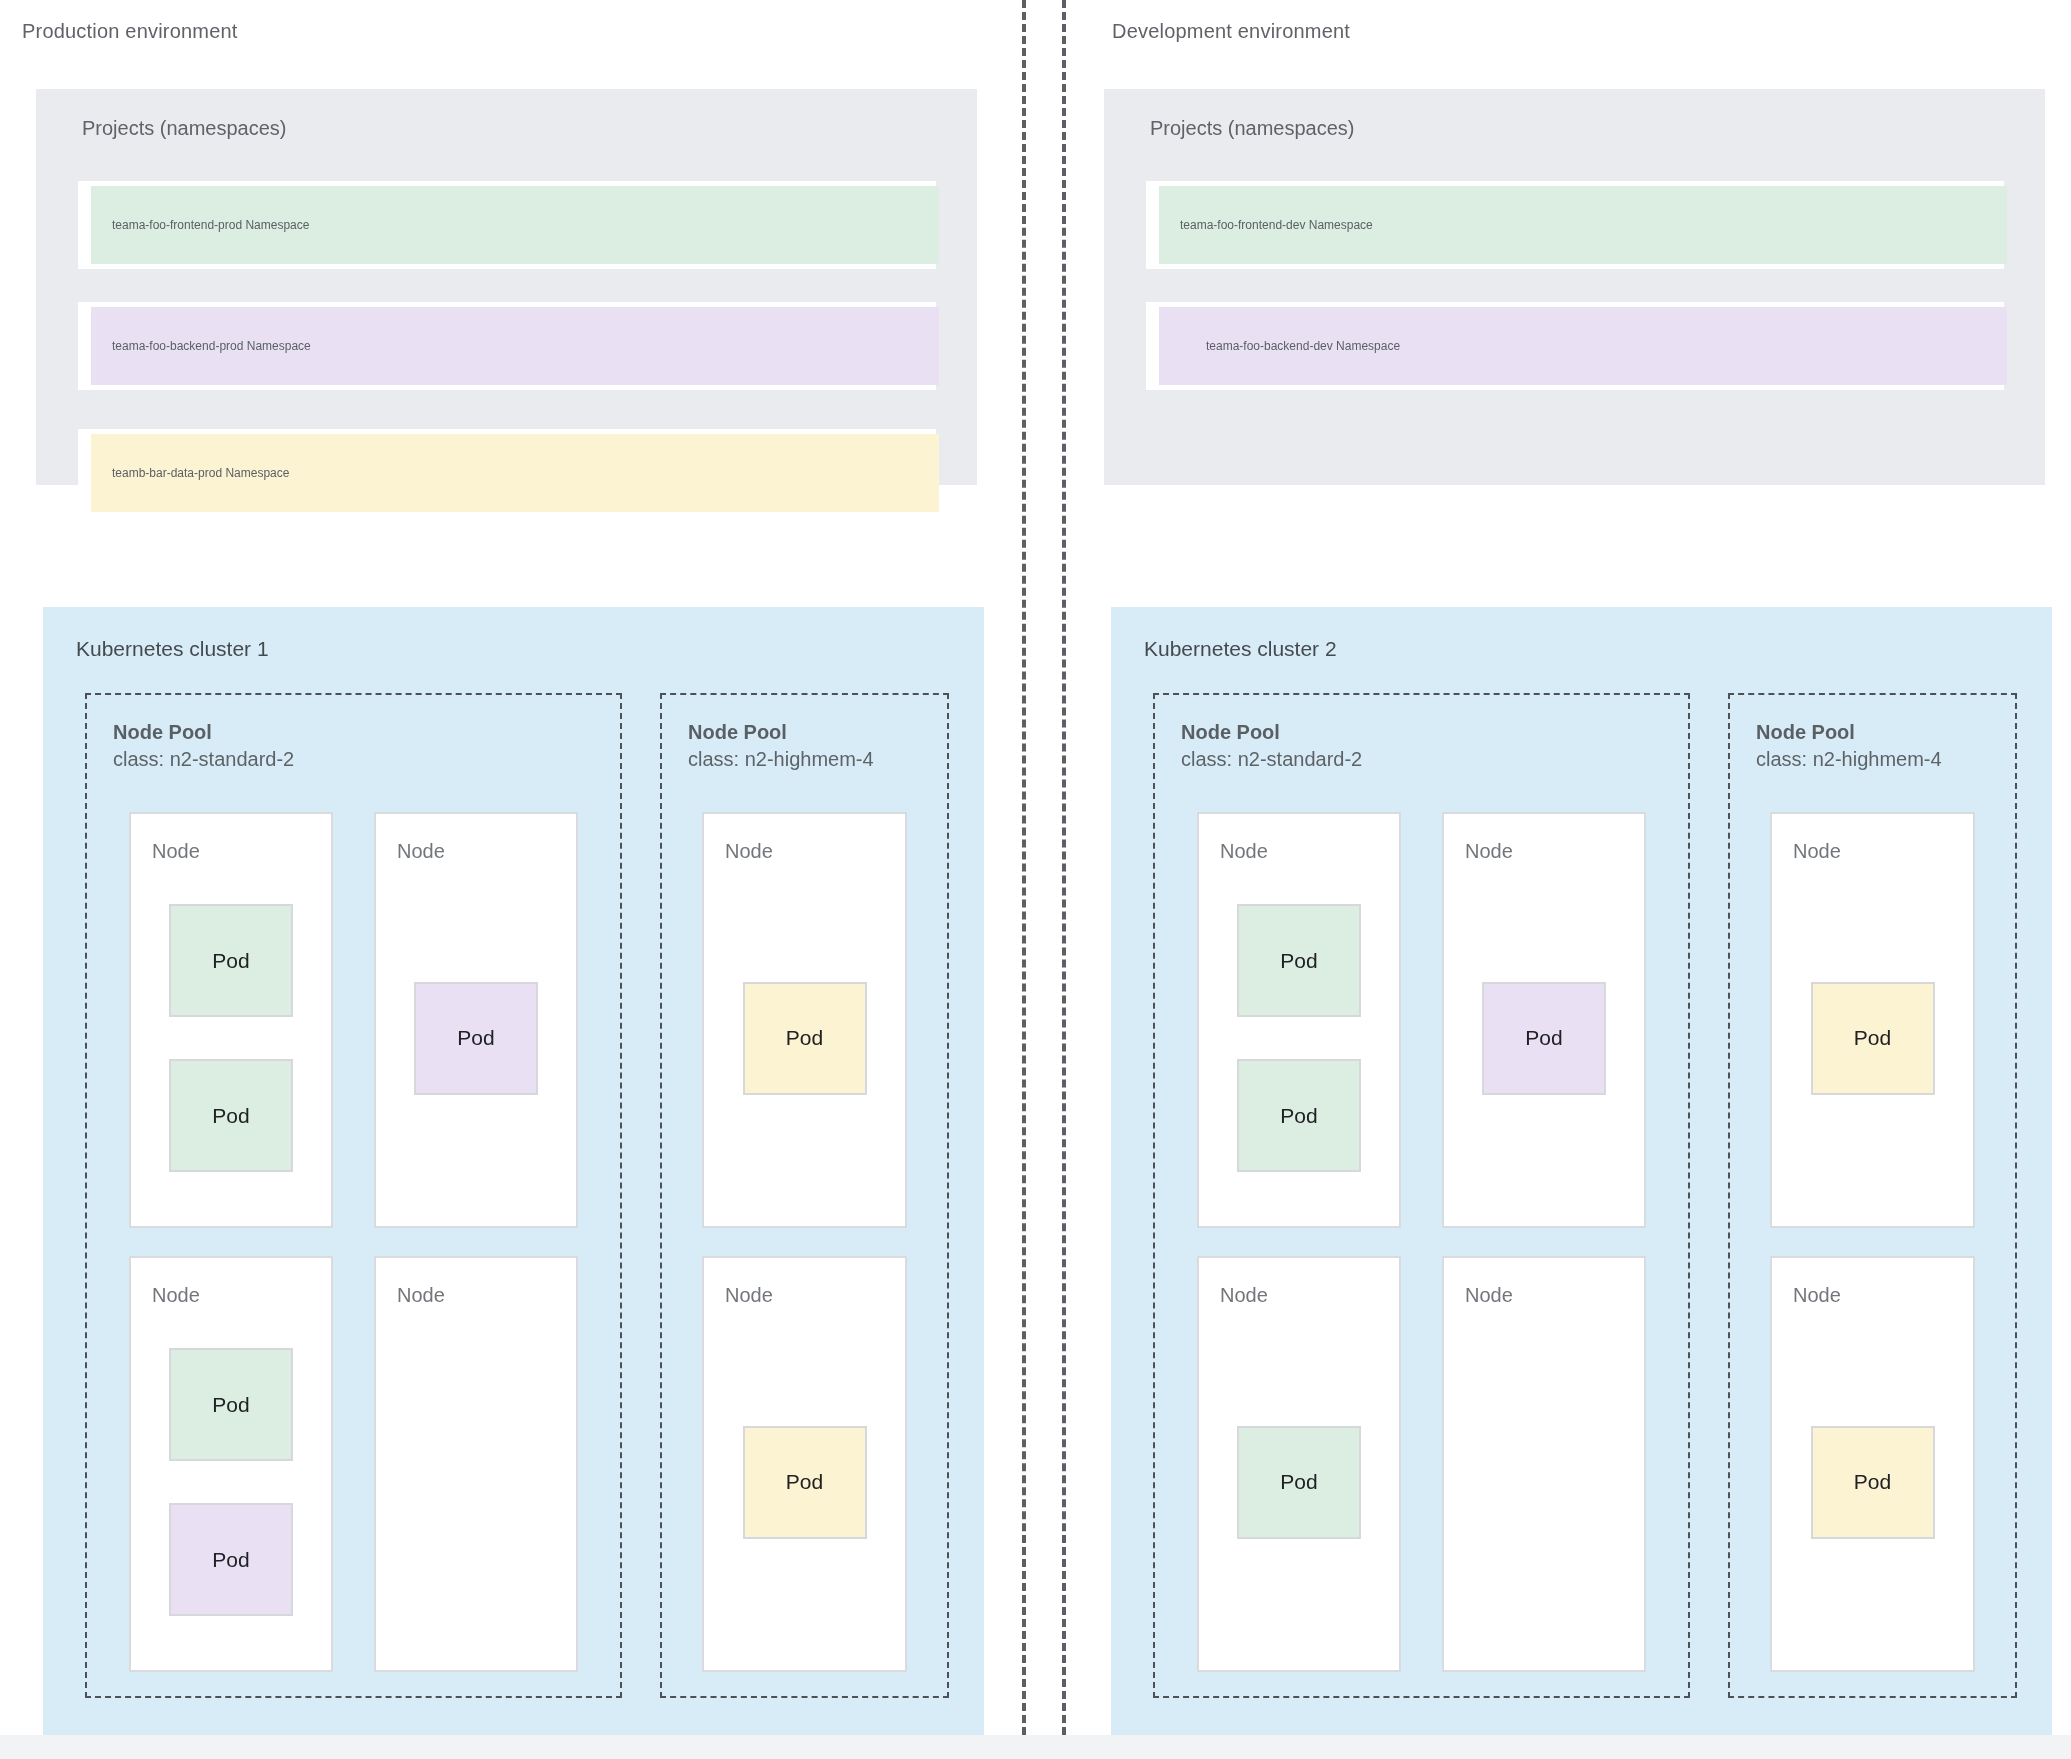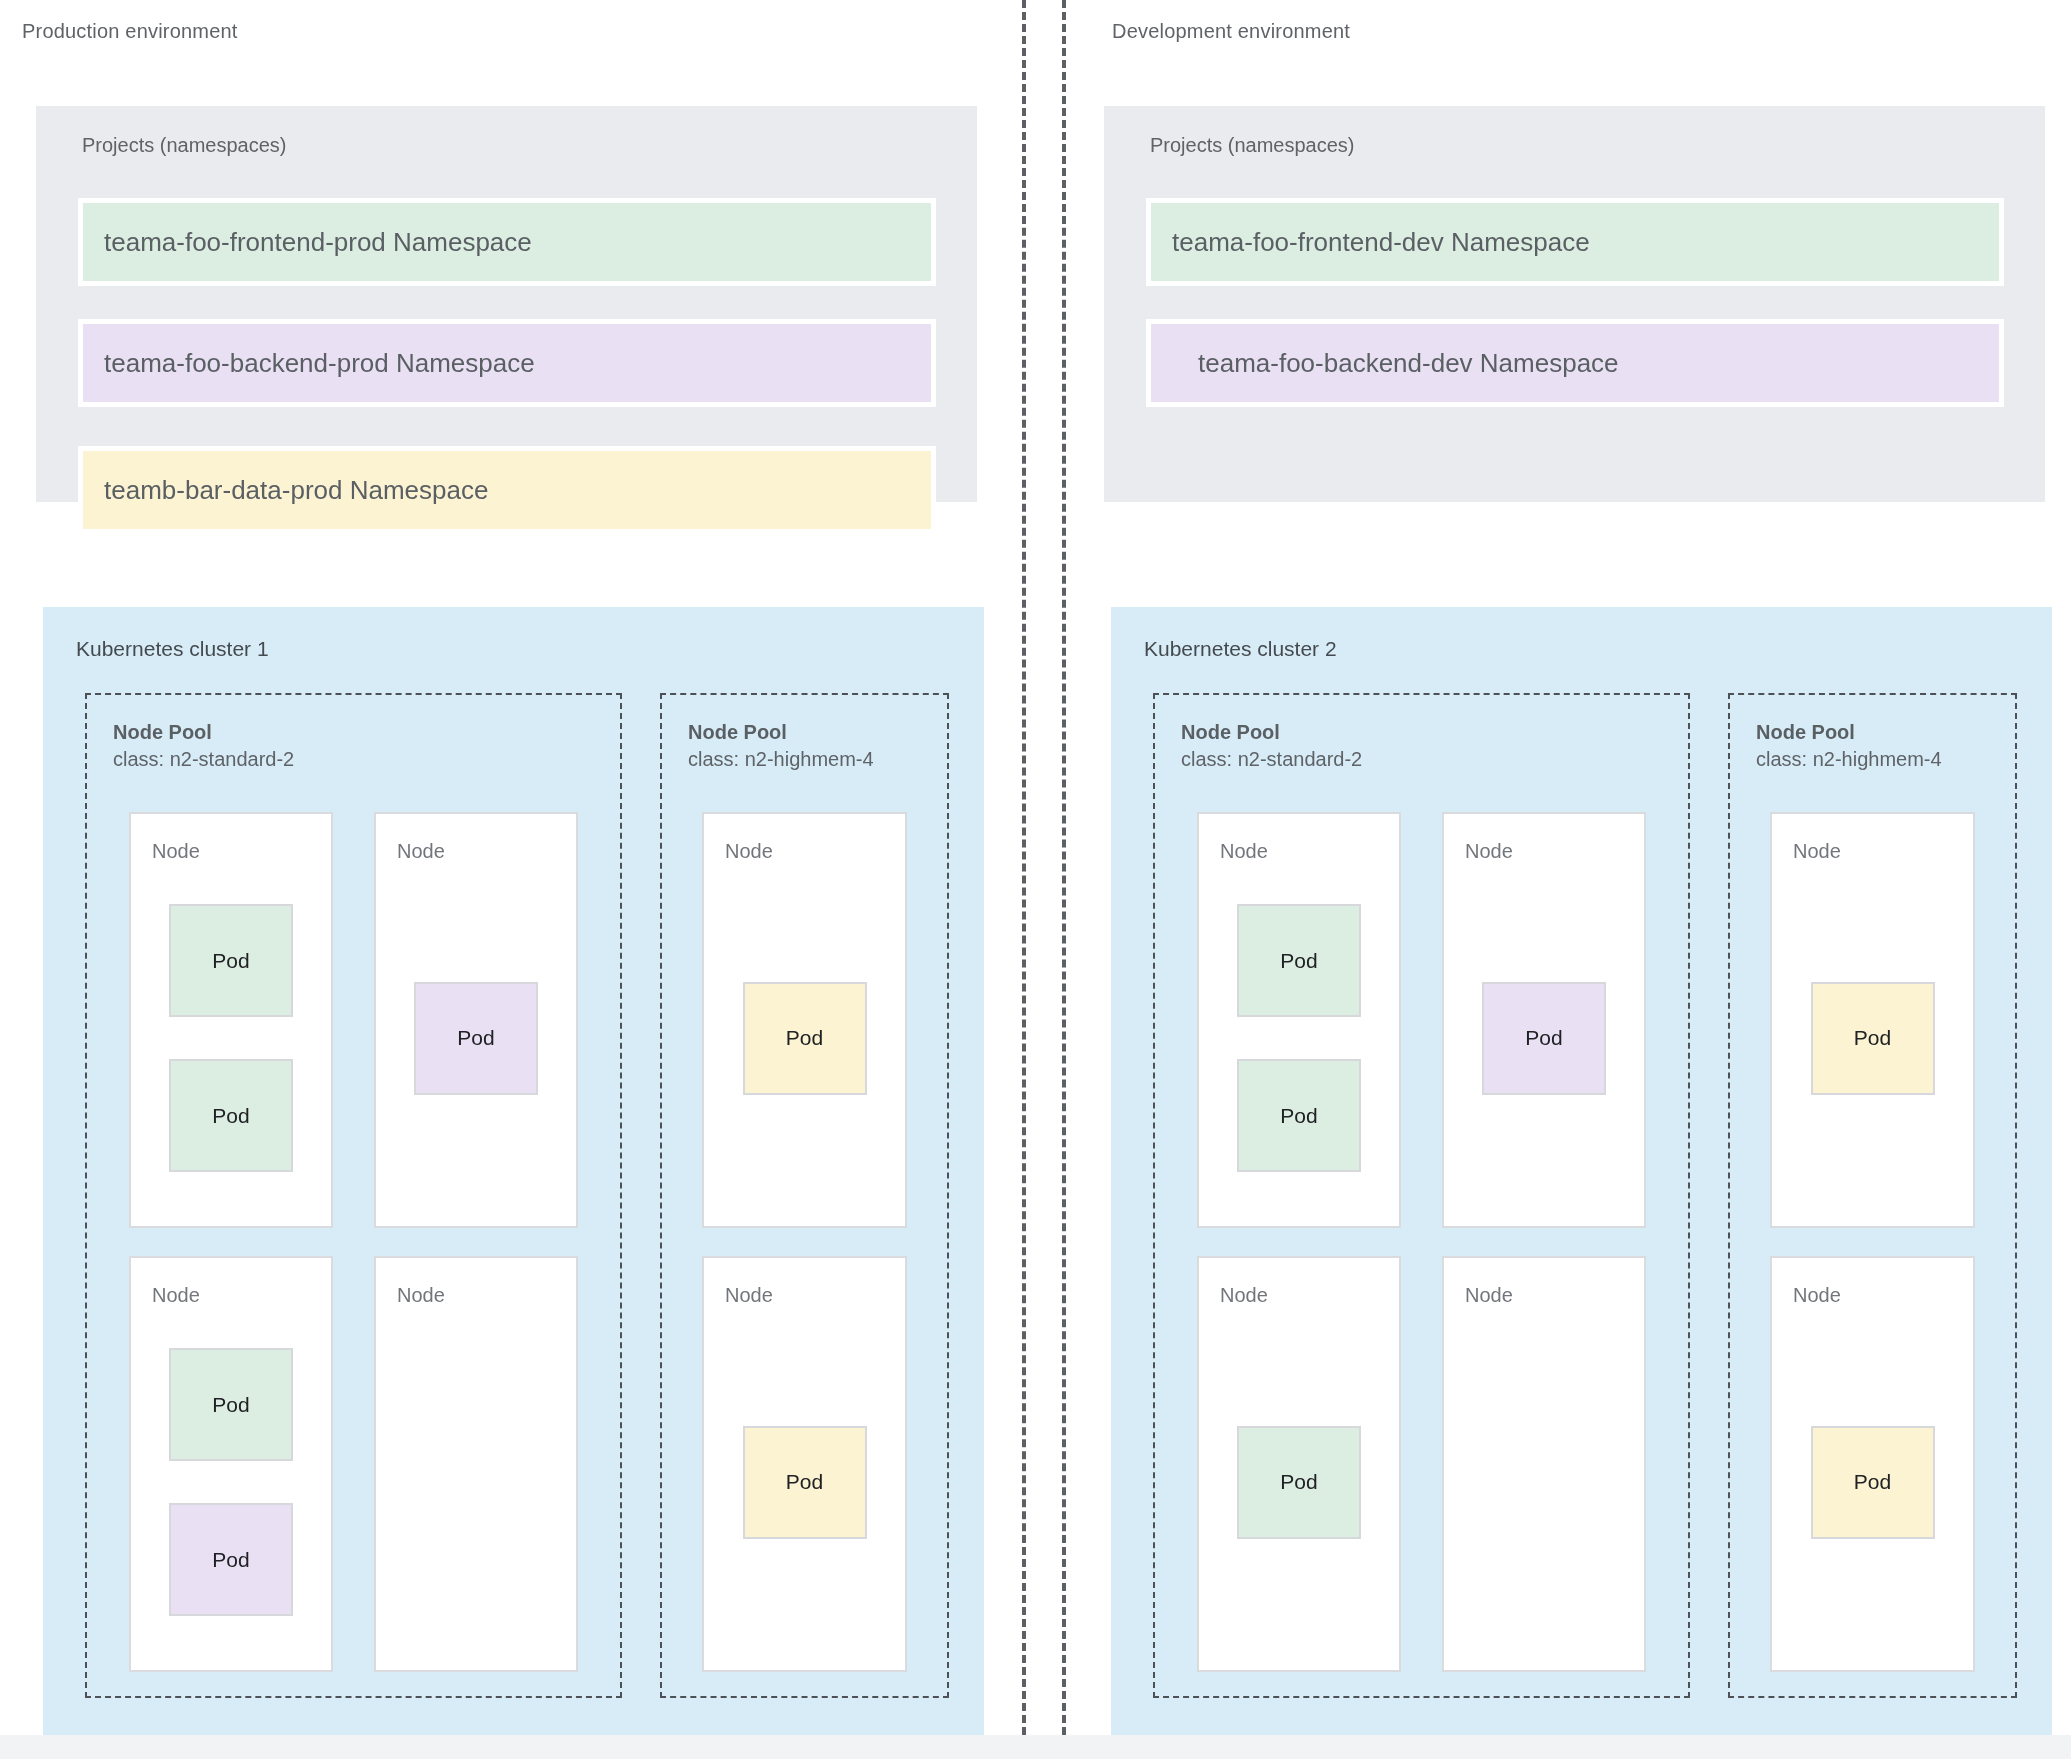"Projects (namespaces)" .projects { top: 106px -> 89px }
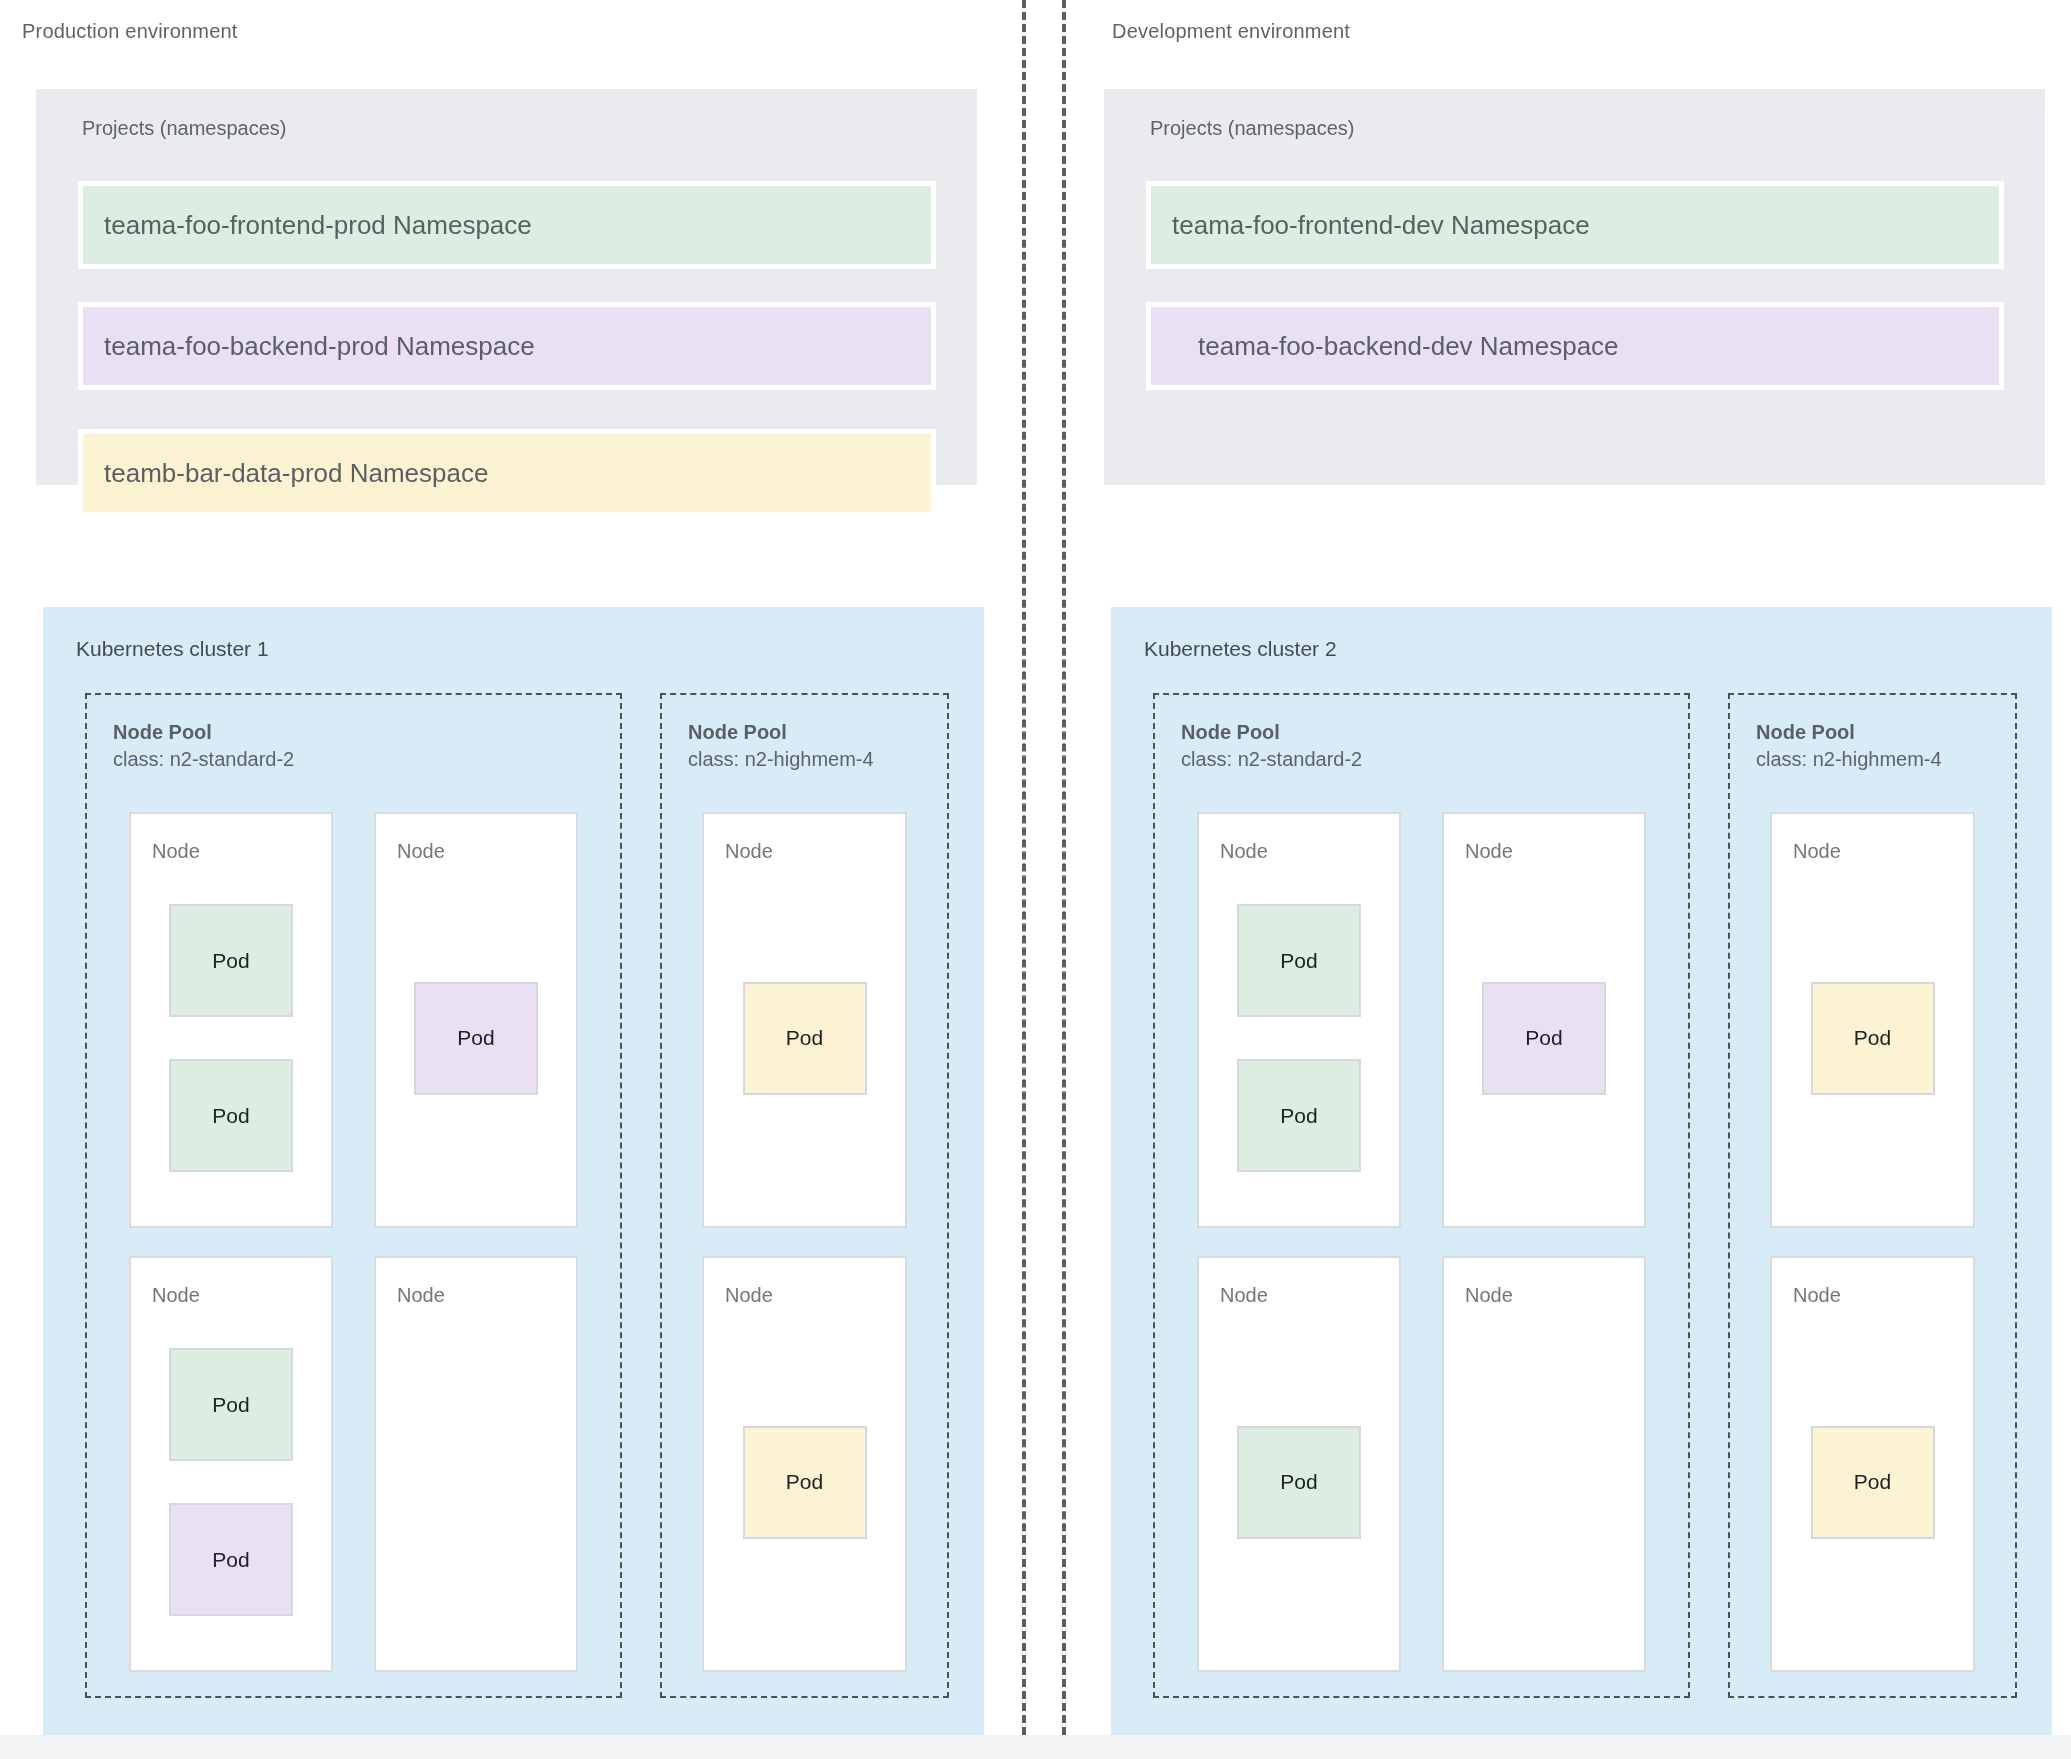"teama-foo-frontend-prod Namespace" .ns-inner { font-size: 26px -> 12px; margin-left: none -> 8px }
